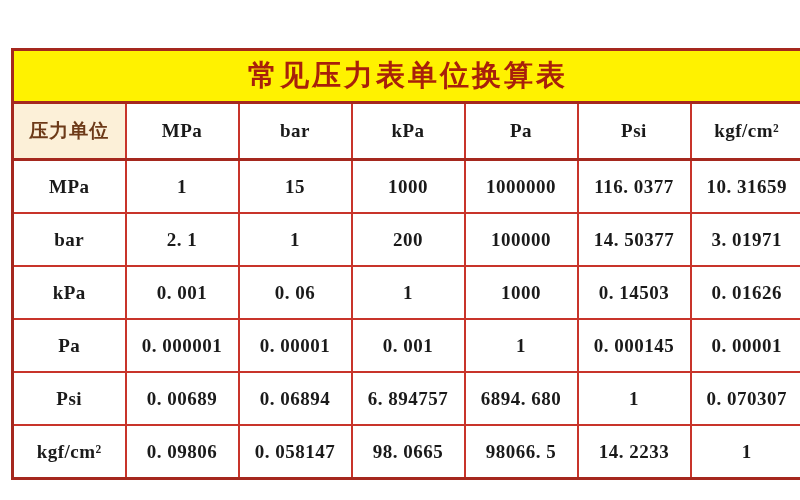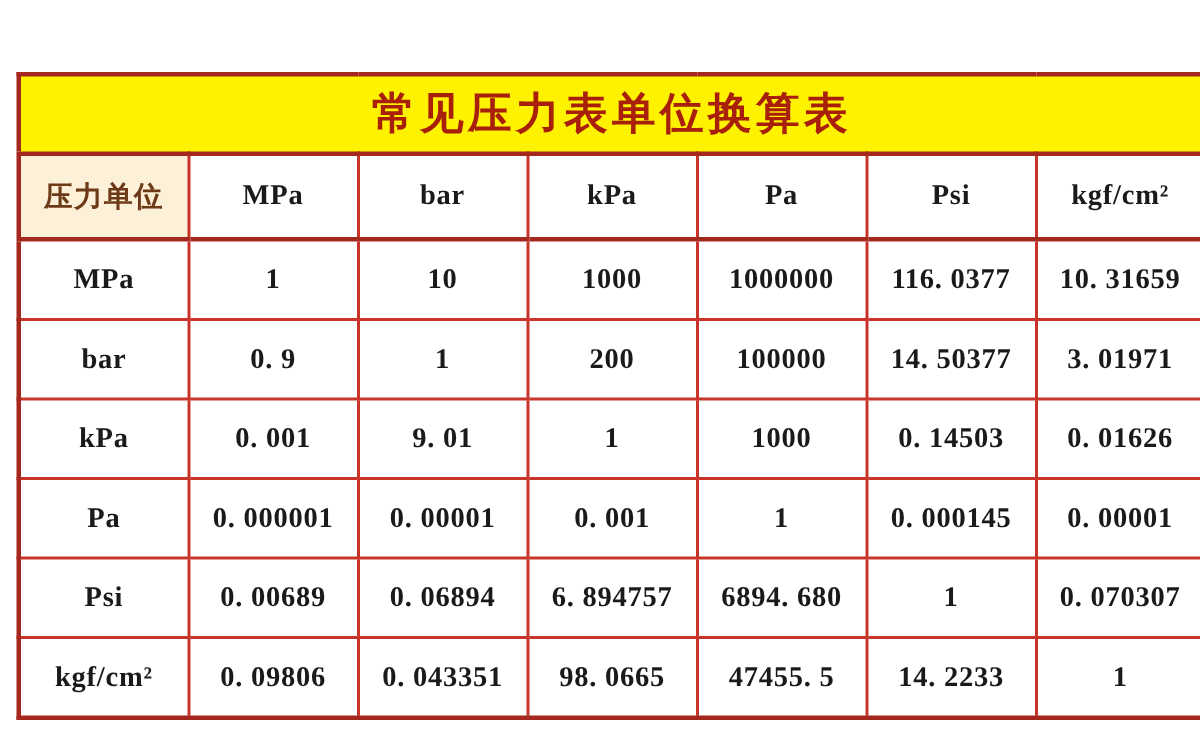"10" td { text: 10 -> 15 }
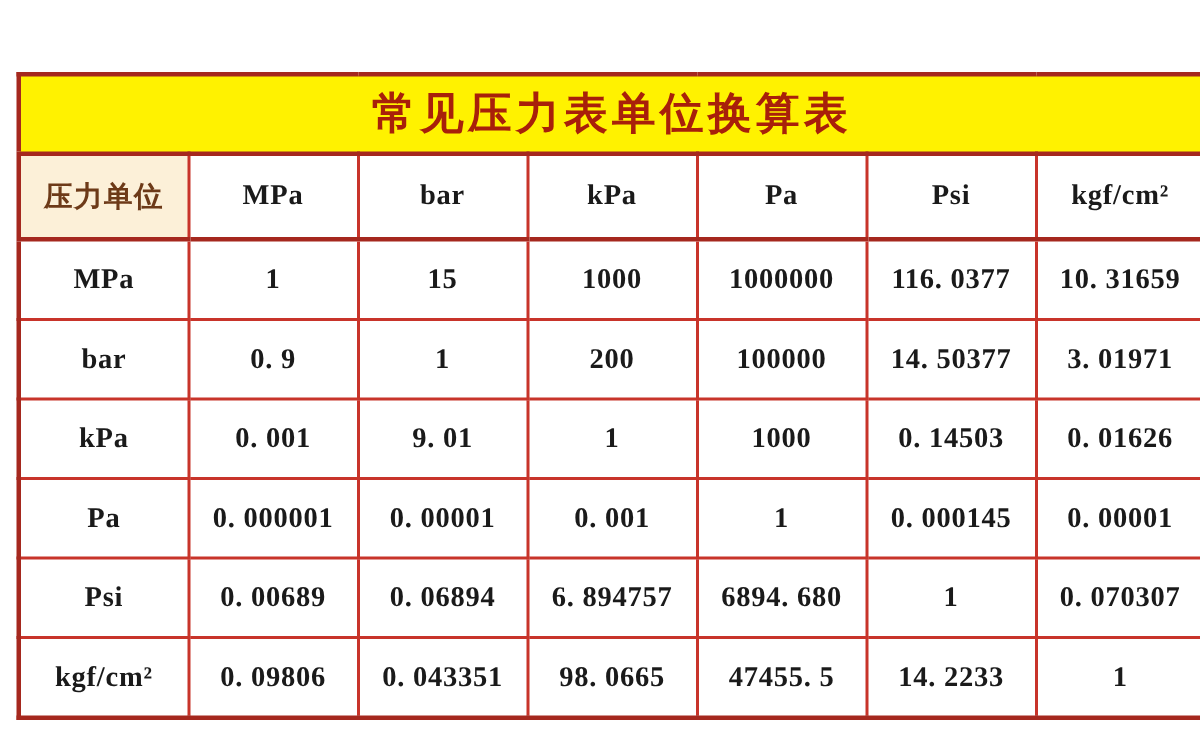"0. 9" td { text: 0. 9 -> 2. 1 }
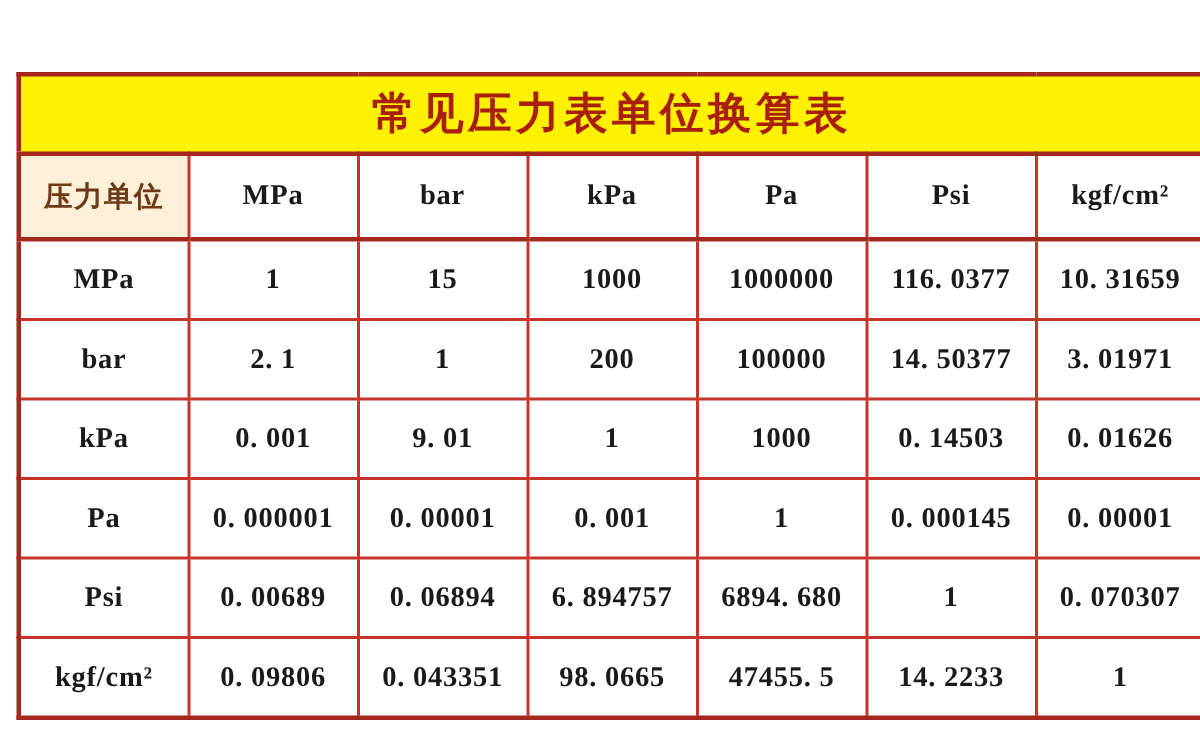"9. 01" td { text: 9. 01 -> 0. 06 }
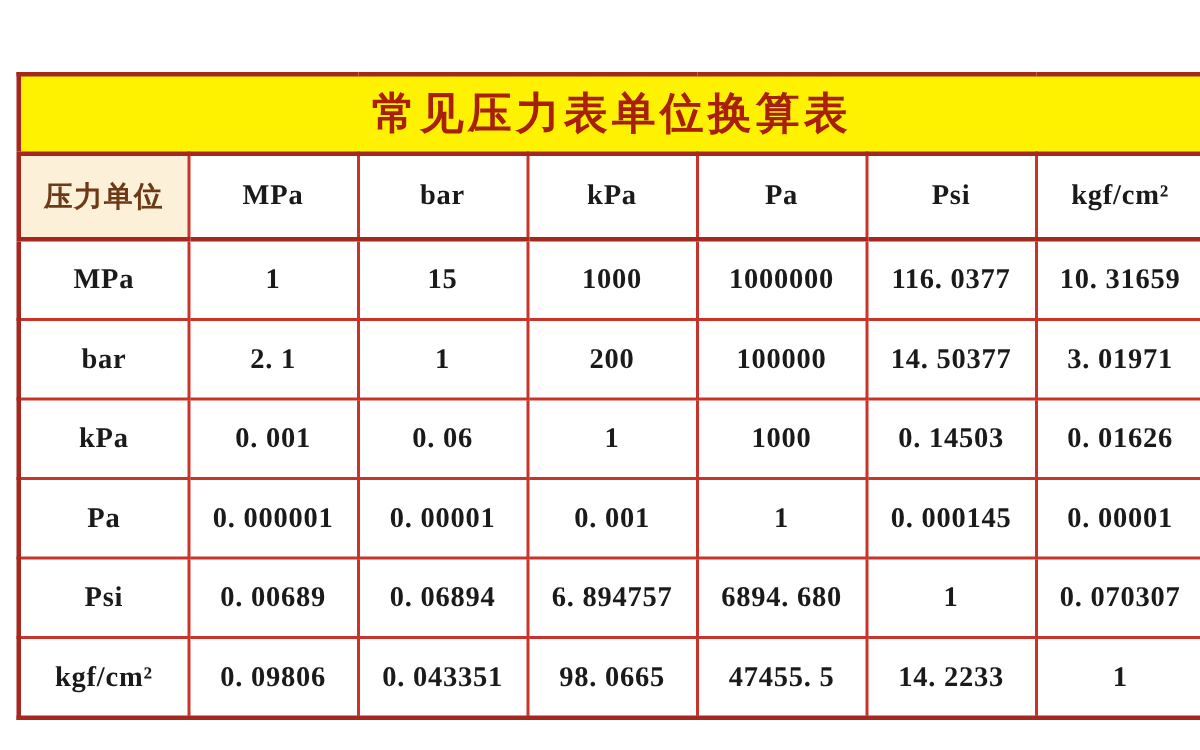"0. 043351" td { text: 043351 -> 058147 }
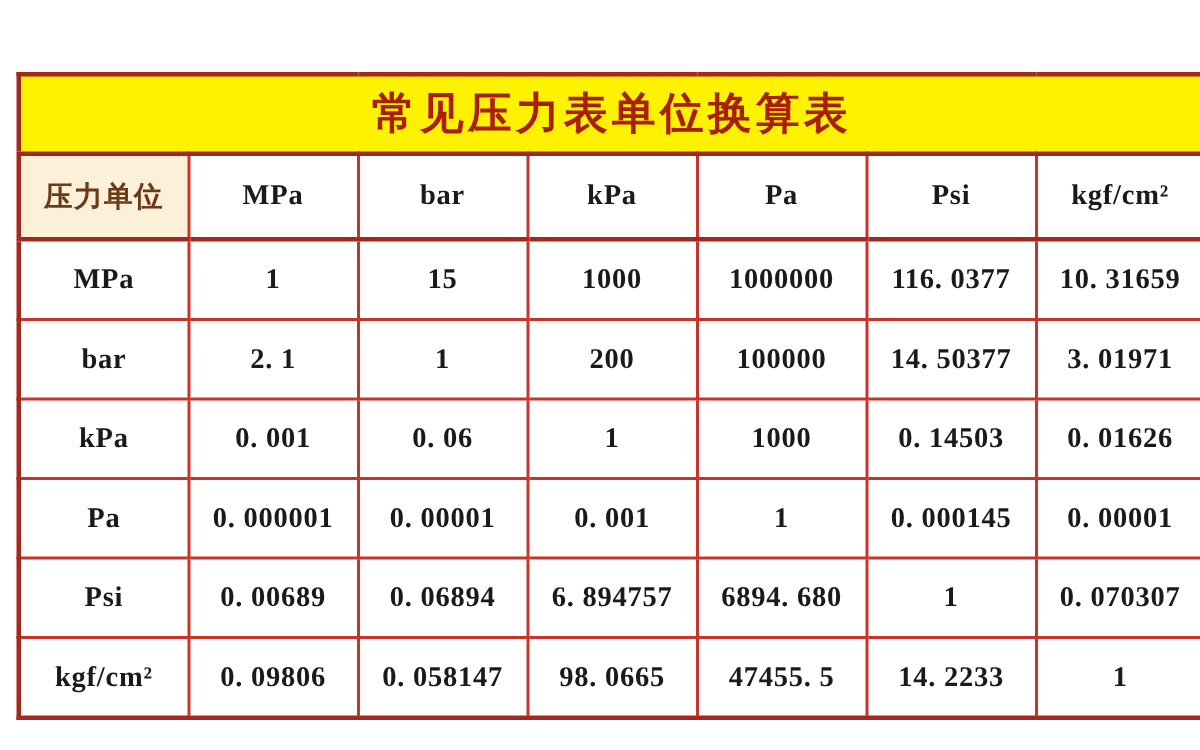"47455. 5" td { text: 47455 -> 98066 }
